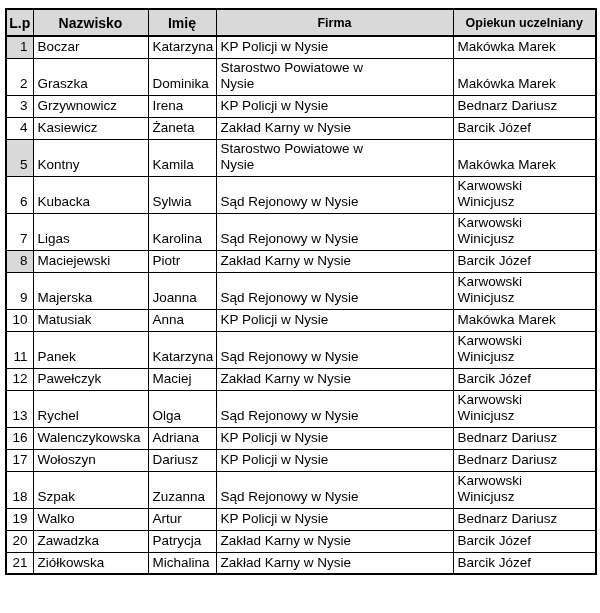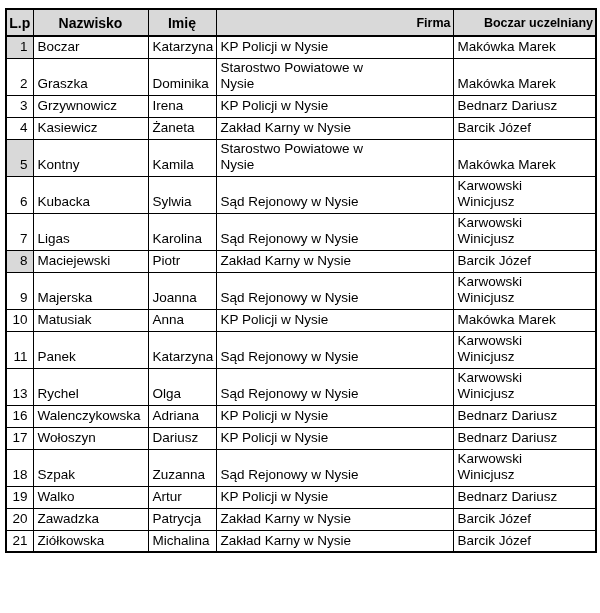"Firma" thead th.th-small { text-align: right -> none }
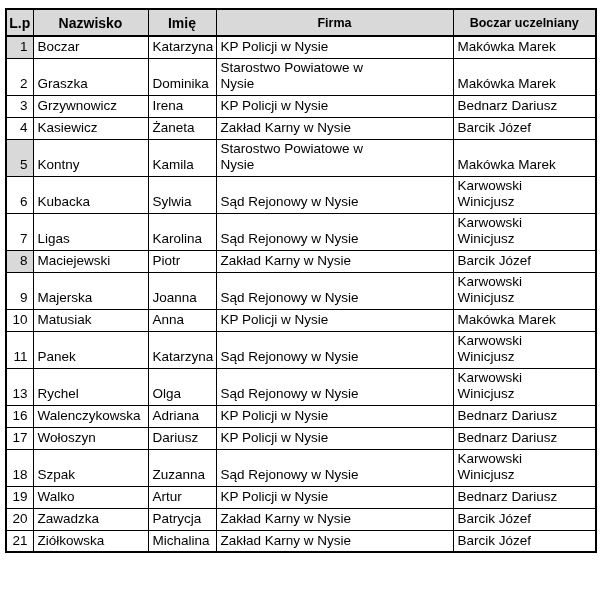"Boczar uczelniany" th.th-small { text: Boczar -> Opiekun }
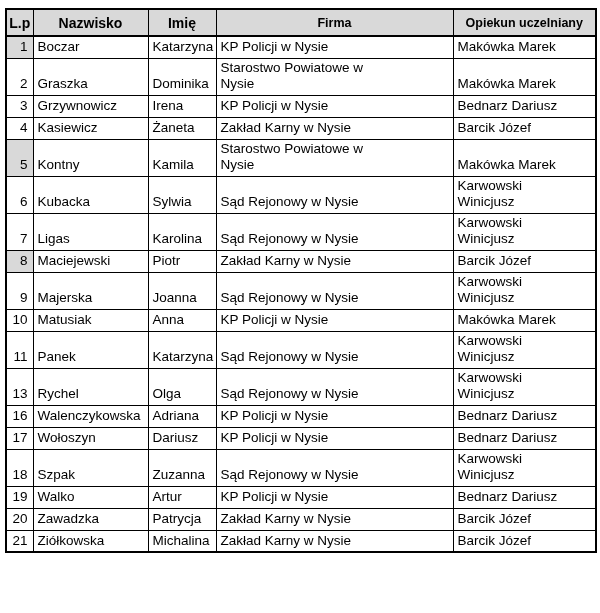"12" tr { html: none -> <tr> <td>12</td> <td>Pawełczyk</td> <td>Maciej</td> <td>Zakład Karny w Nysie</td> <td>Barcik Józef</td> </tr> }
